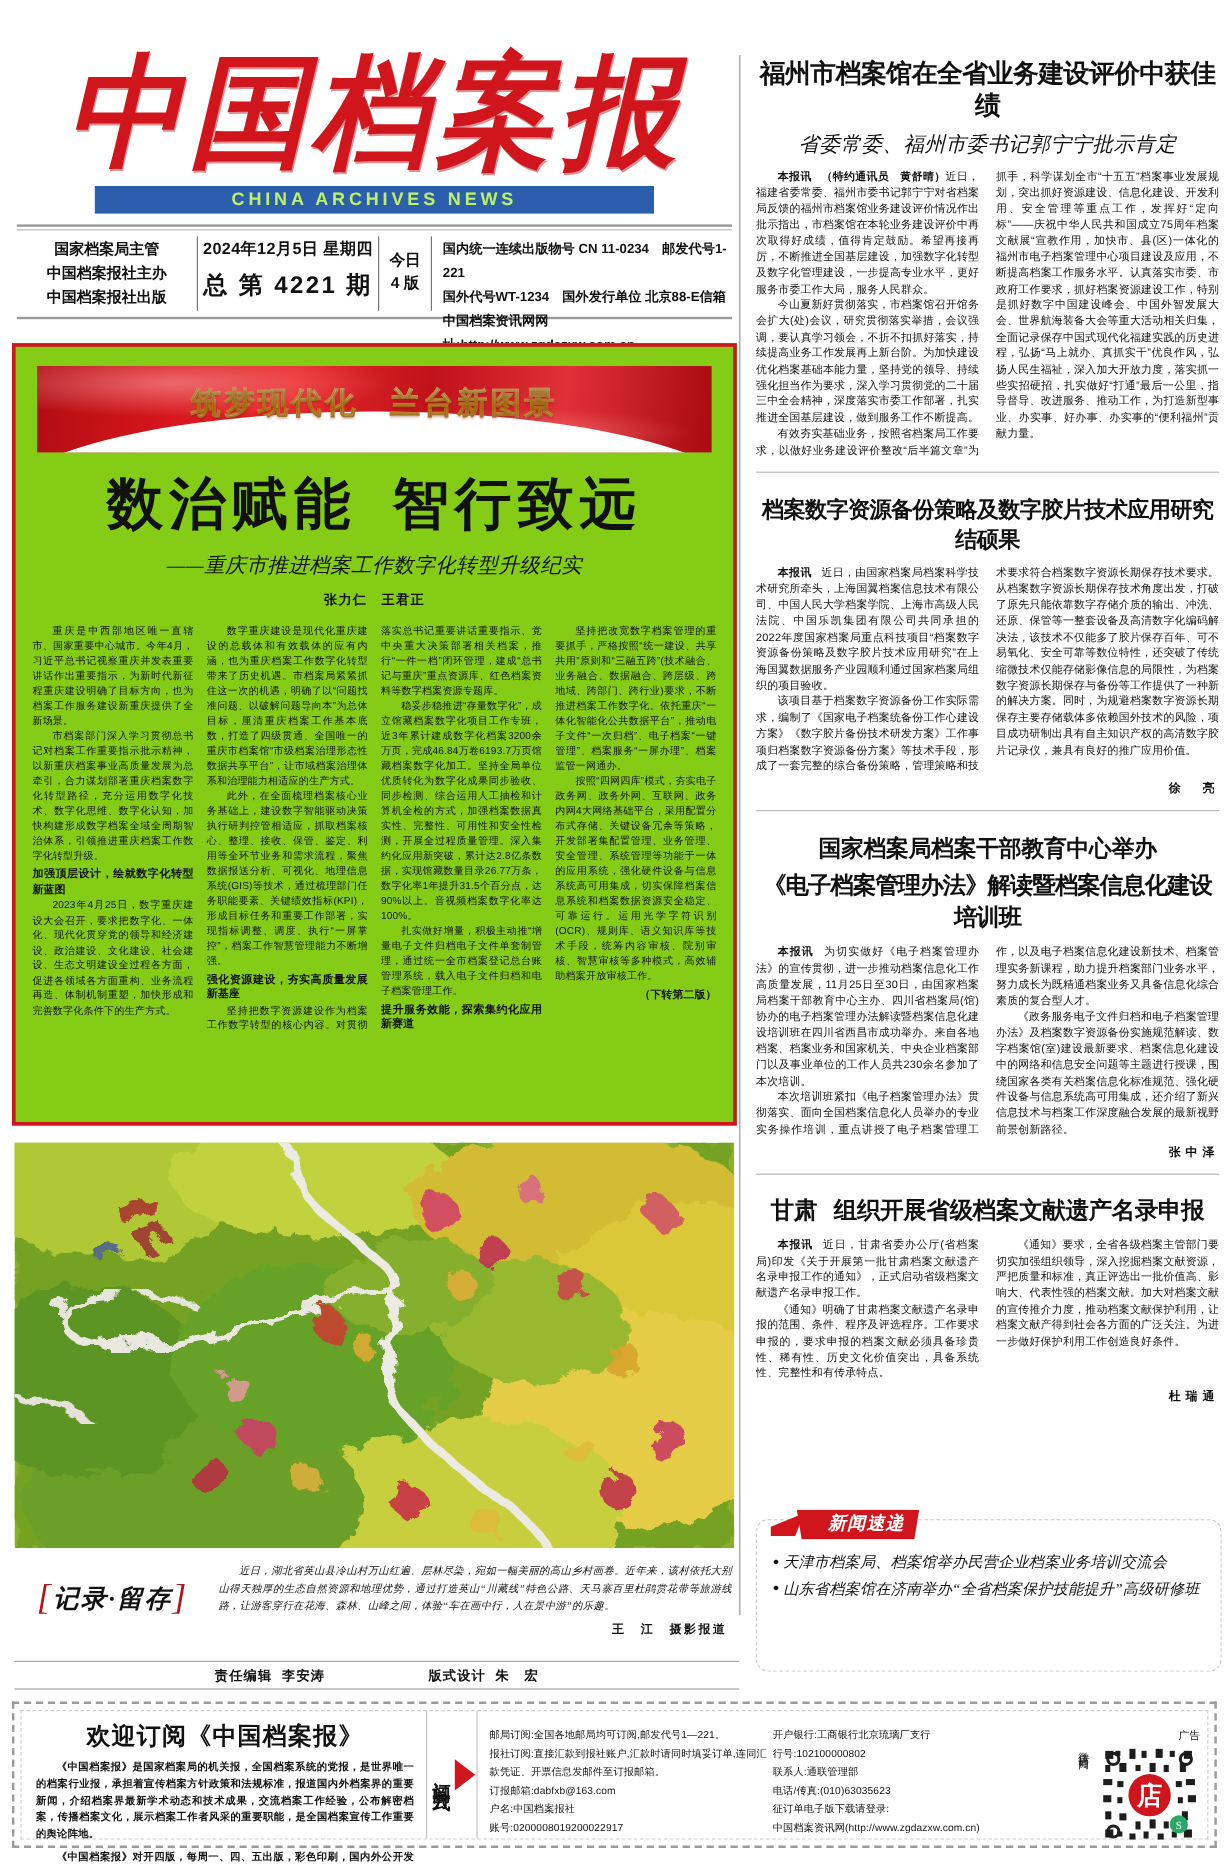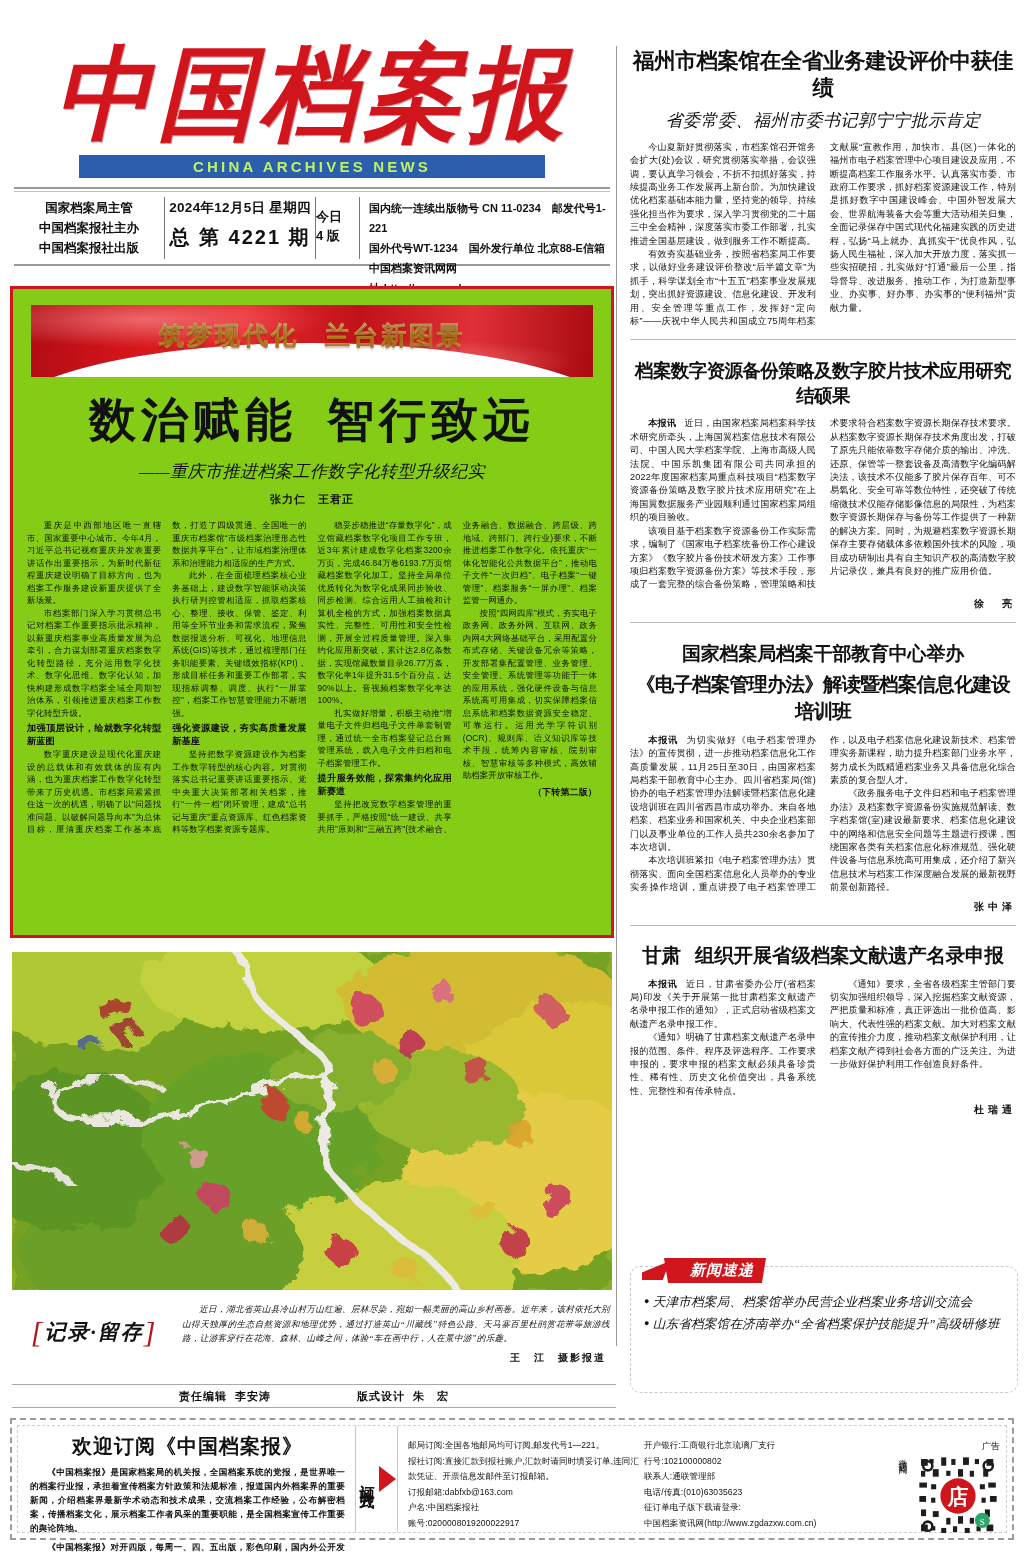"本报讯 （特约通讯员" p { html: none -> <p><span>本报讯</span><span></span><span>（特约通讯员 黄舒晴）</span><span>近日，福建省委常委、福州市委书记郭宁宁对省档案局反馈的福州市档案馆业务建设评价情况作出批示指出，市档案馆在本轮业务建设评价中再次取得好成绩，值得肯定鼓励。希望再接再厉，不断推进全国基层建设，加强数字化转型及数字化管理建设，一步提高专业水平，更好服务市委工作大局，服务人民群众。</span></p> }
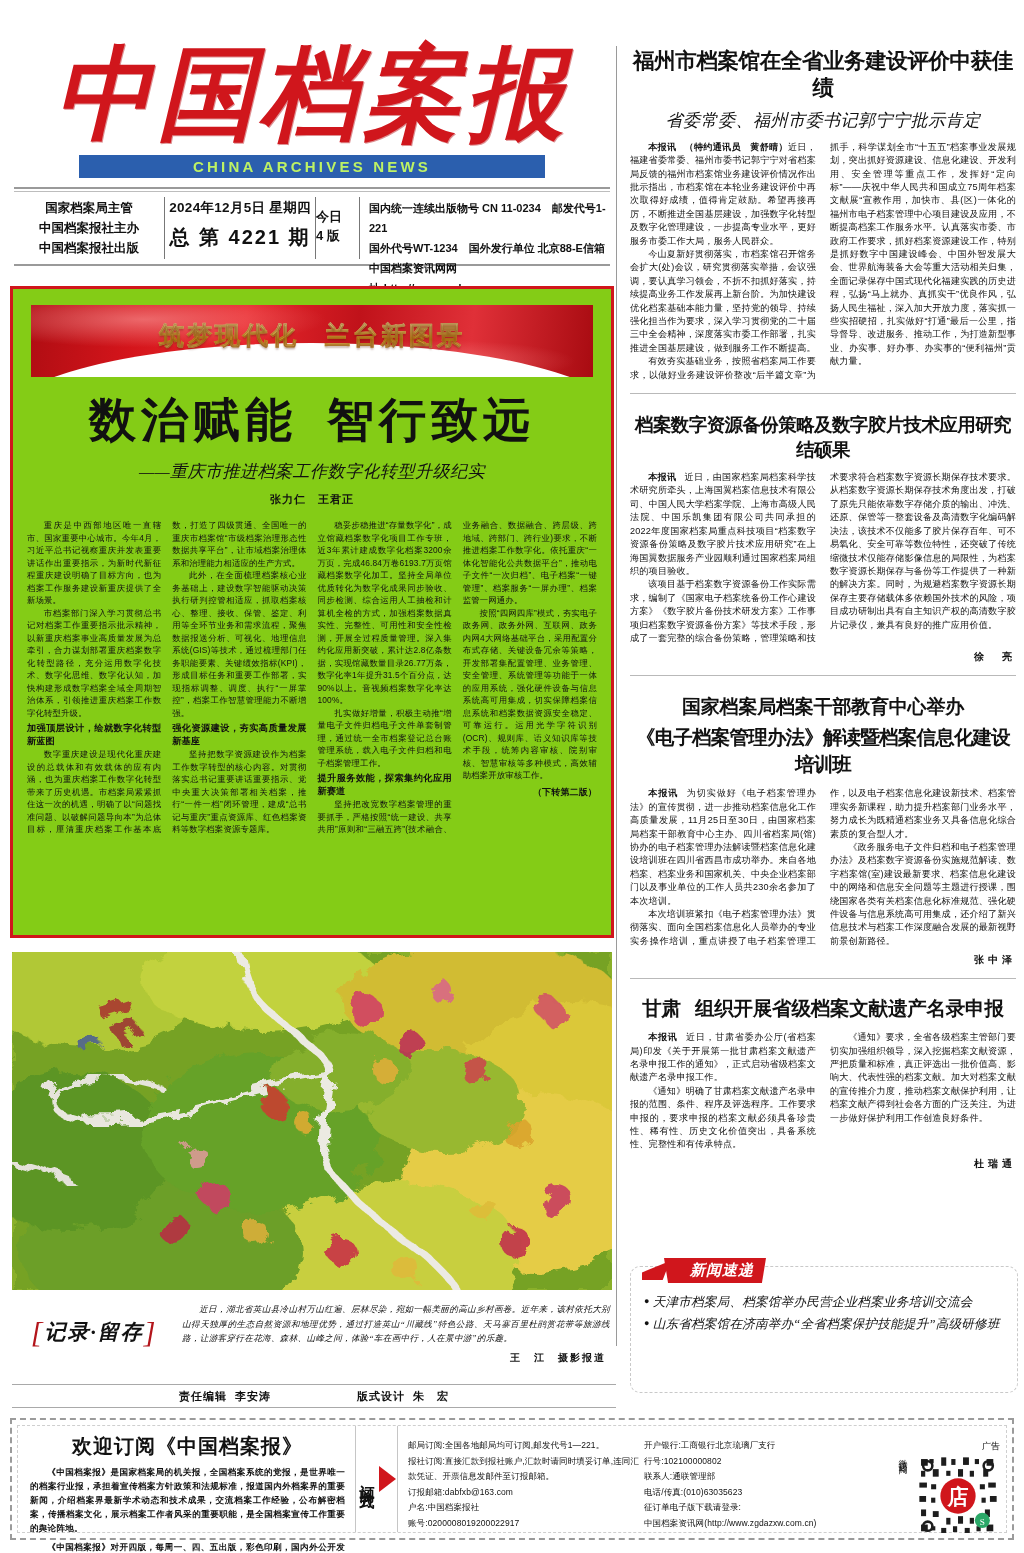"今日" .mh-c3 { text-align: left -> center }
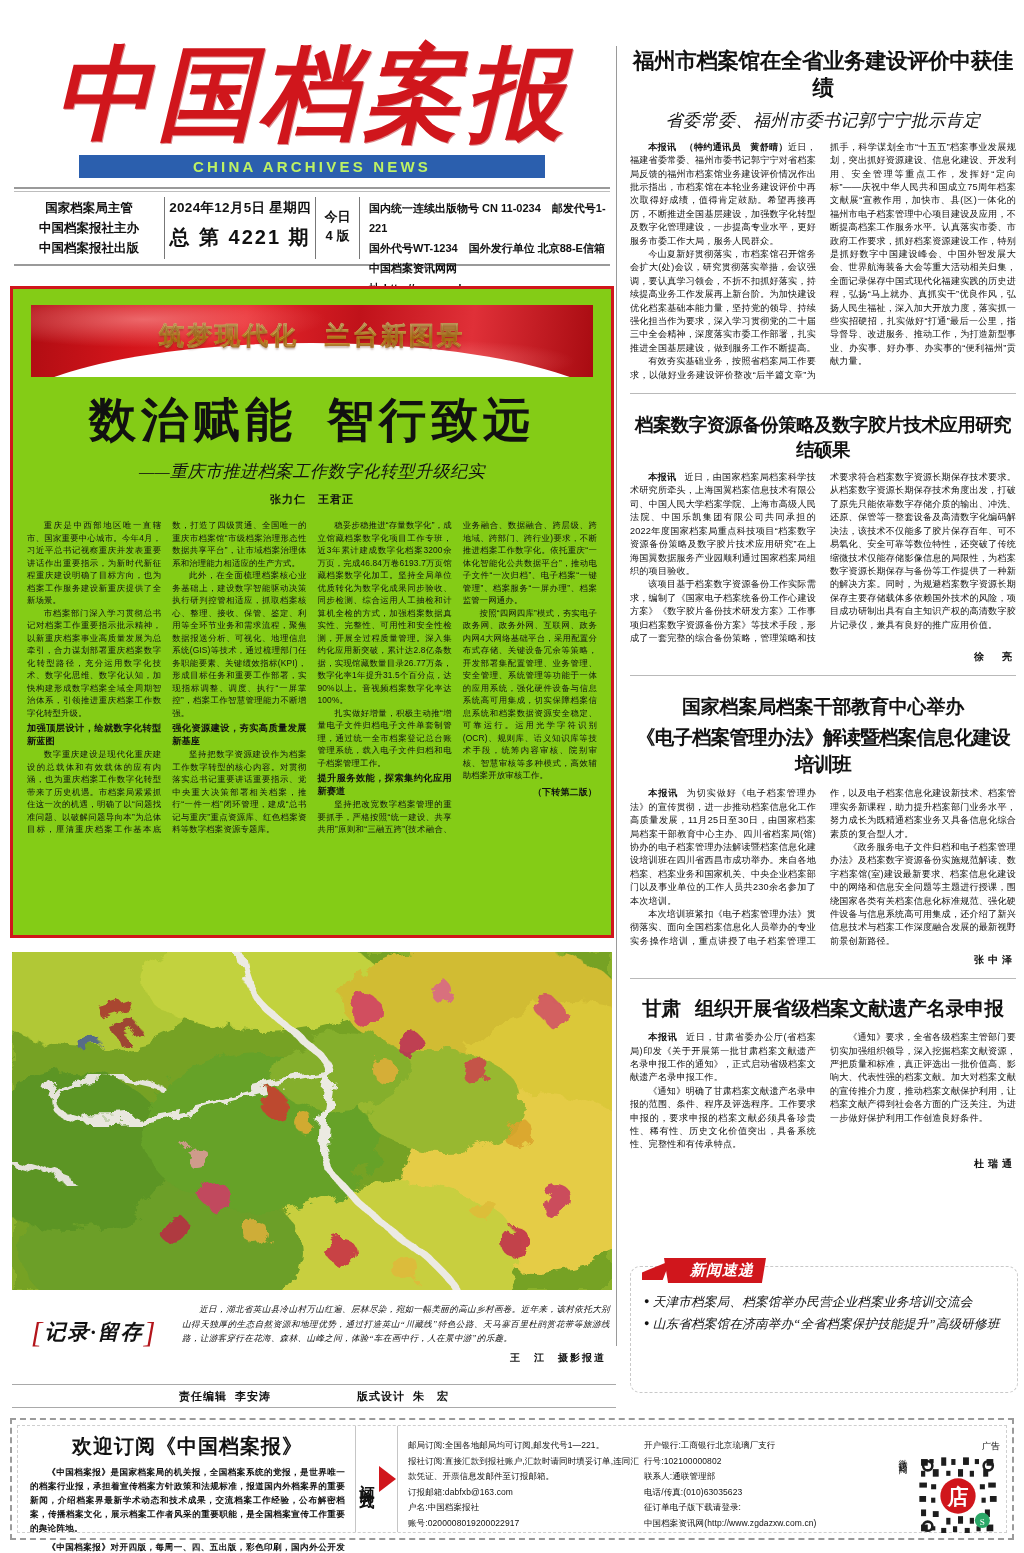"2023年4月25日，数字重庆建设大会召开，要求把数字化、一体化、现代化贯穿党的" p { html: none -> <p>2023年4月25日，数字重庆建设大会召开，要求把数字化、一体化、现代化贯穿党的领导和经济建设、政治建设、文化建设、社会建设、生态文明建设全过程各方面，促进各领域各方面重构、业务流程再造、体制机制重塑，加快形成和完善数字化条件下的生产方式。</p> }
